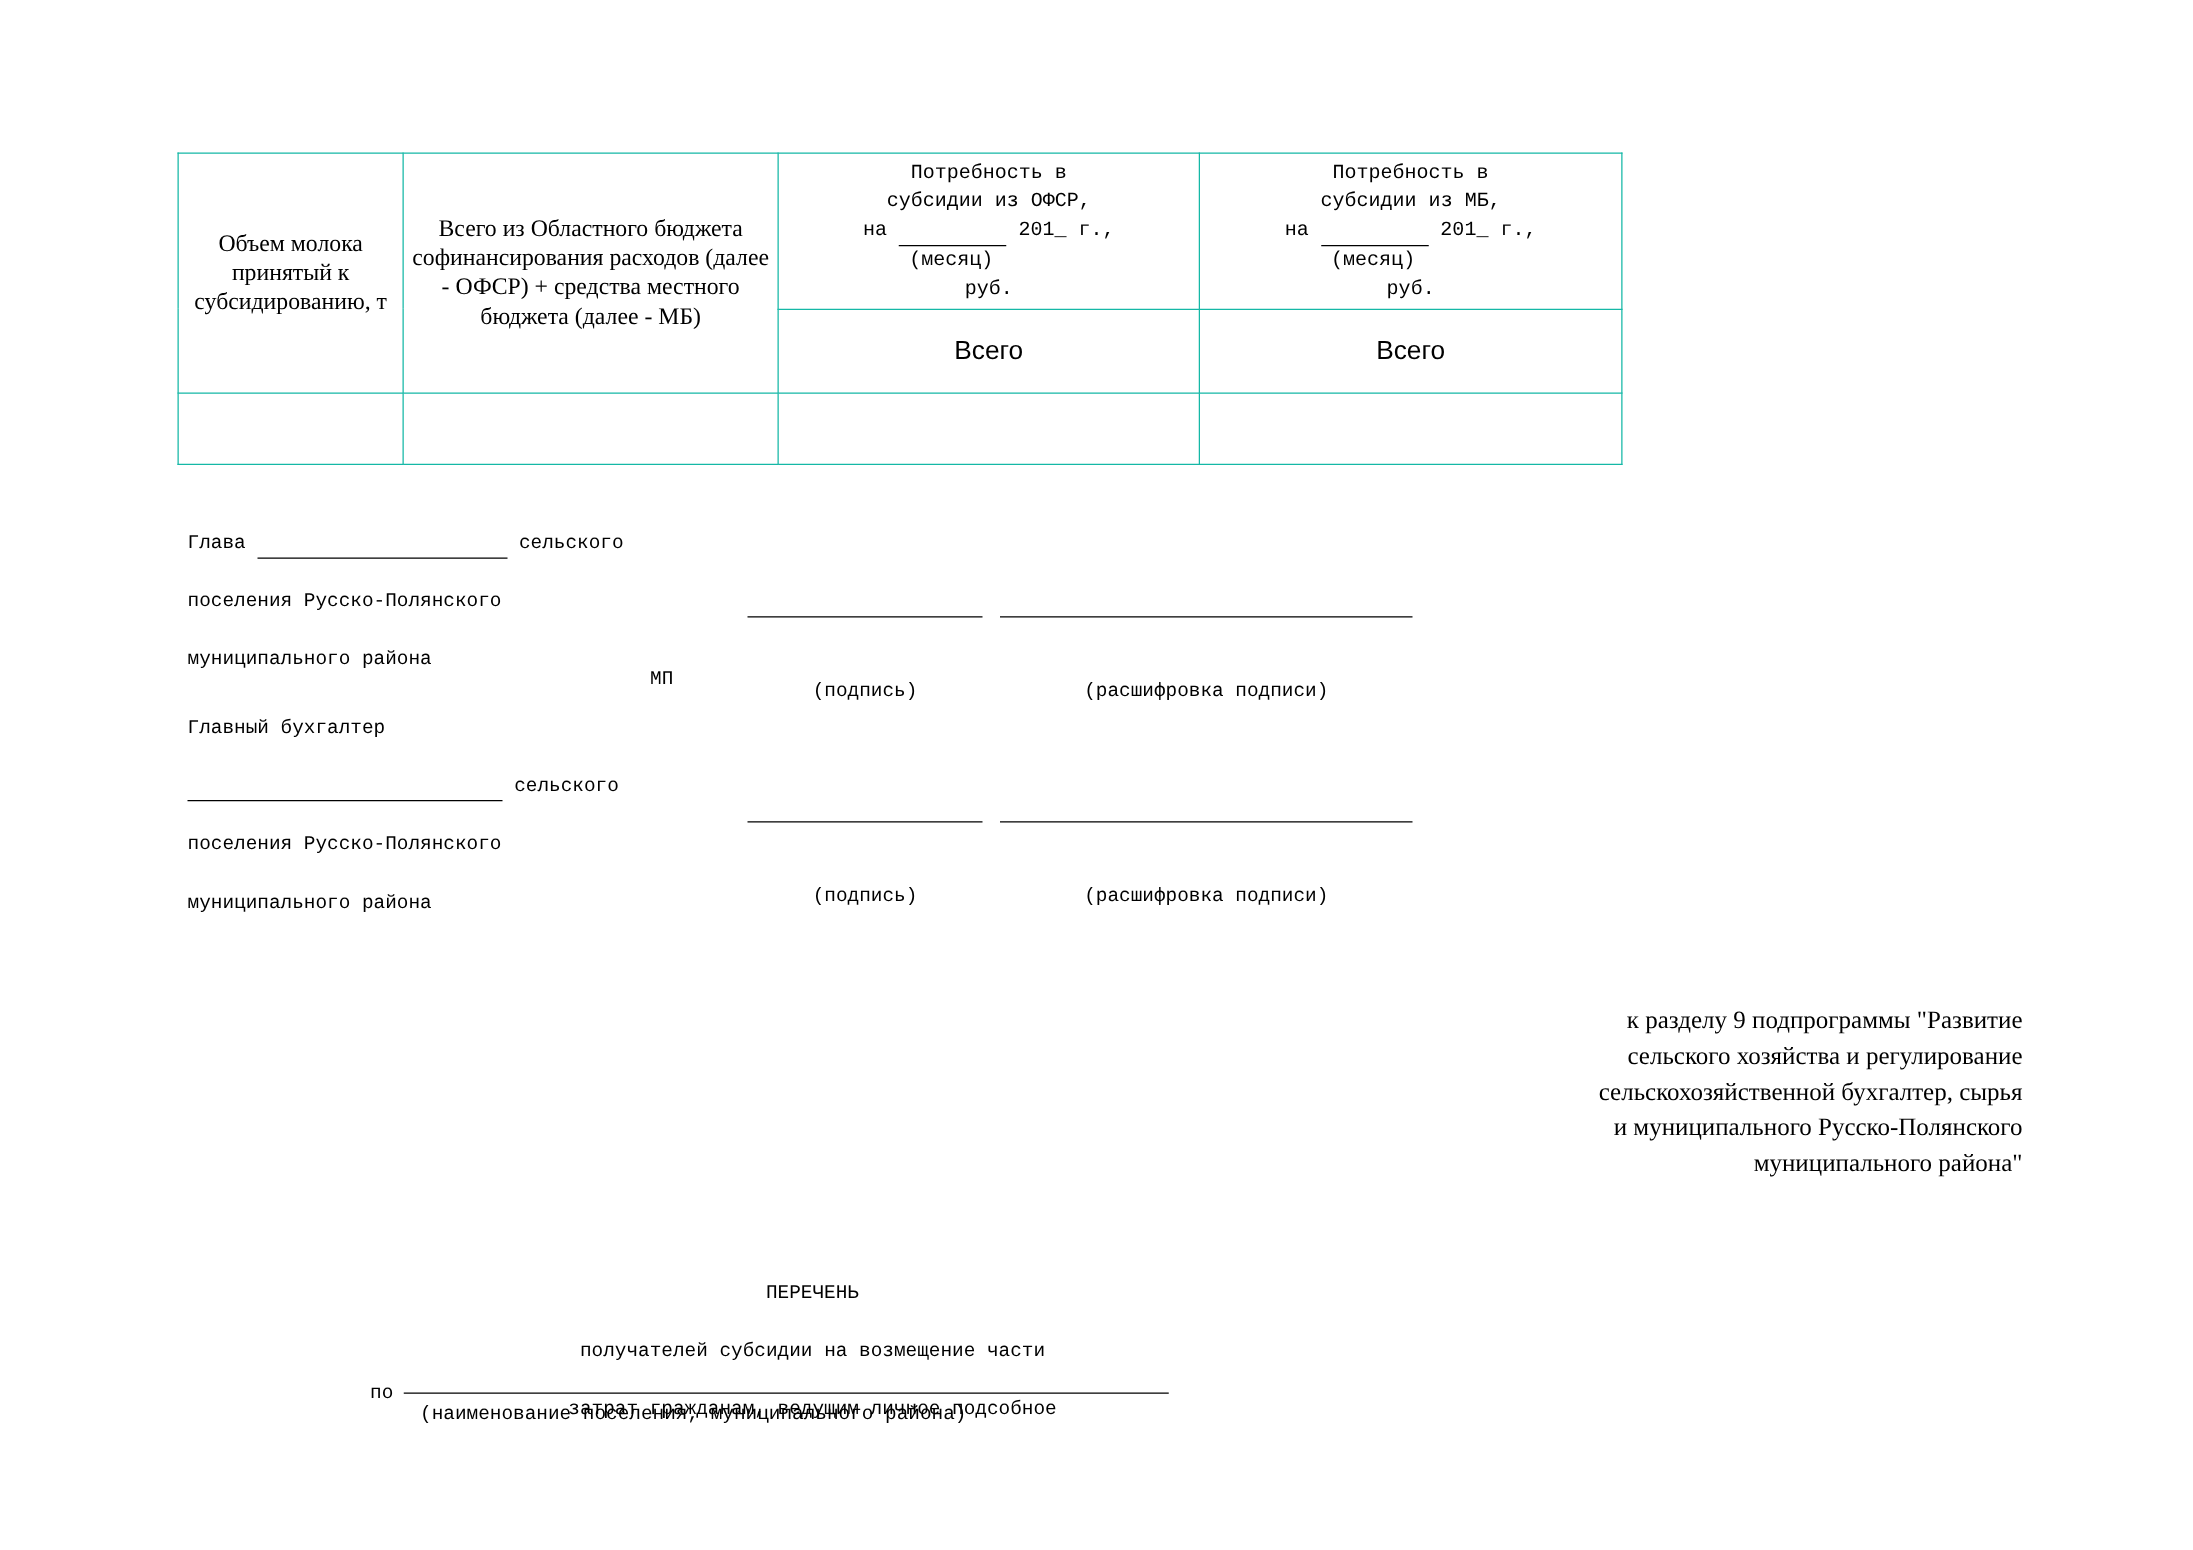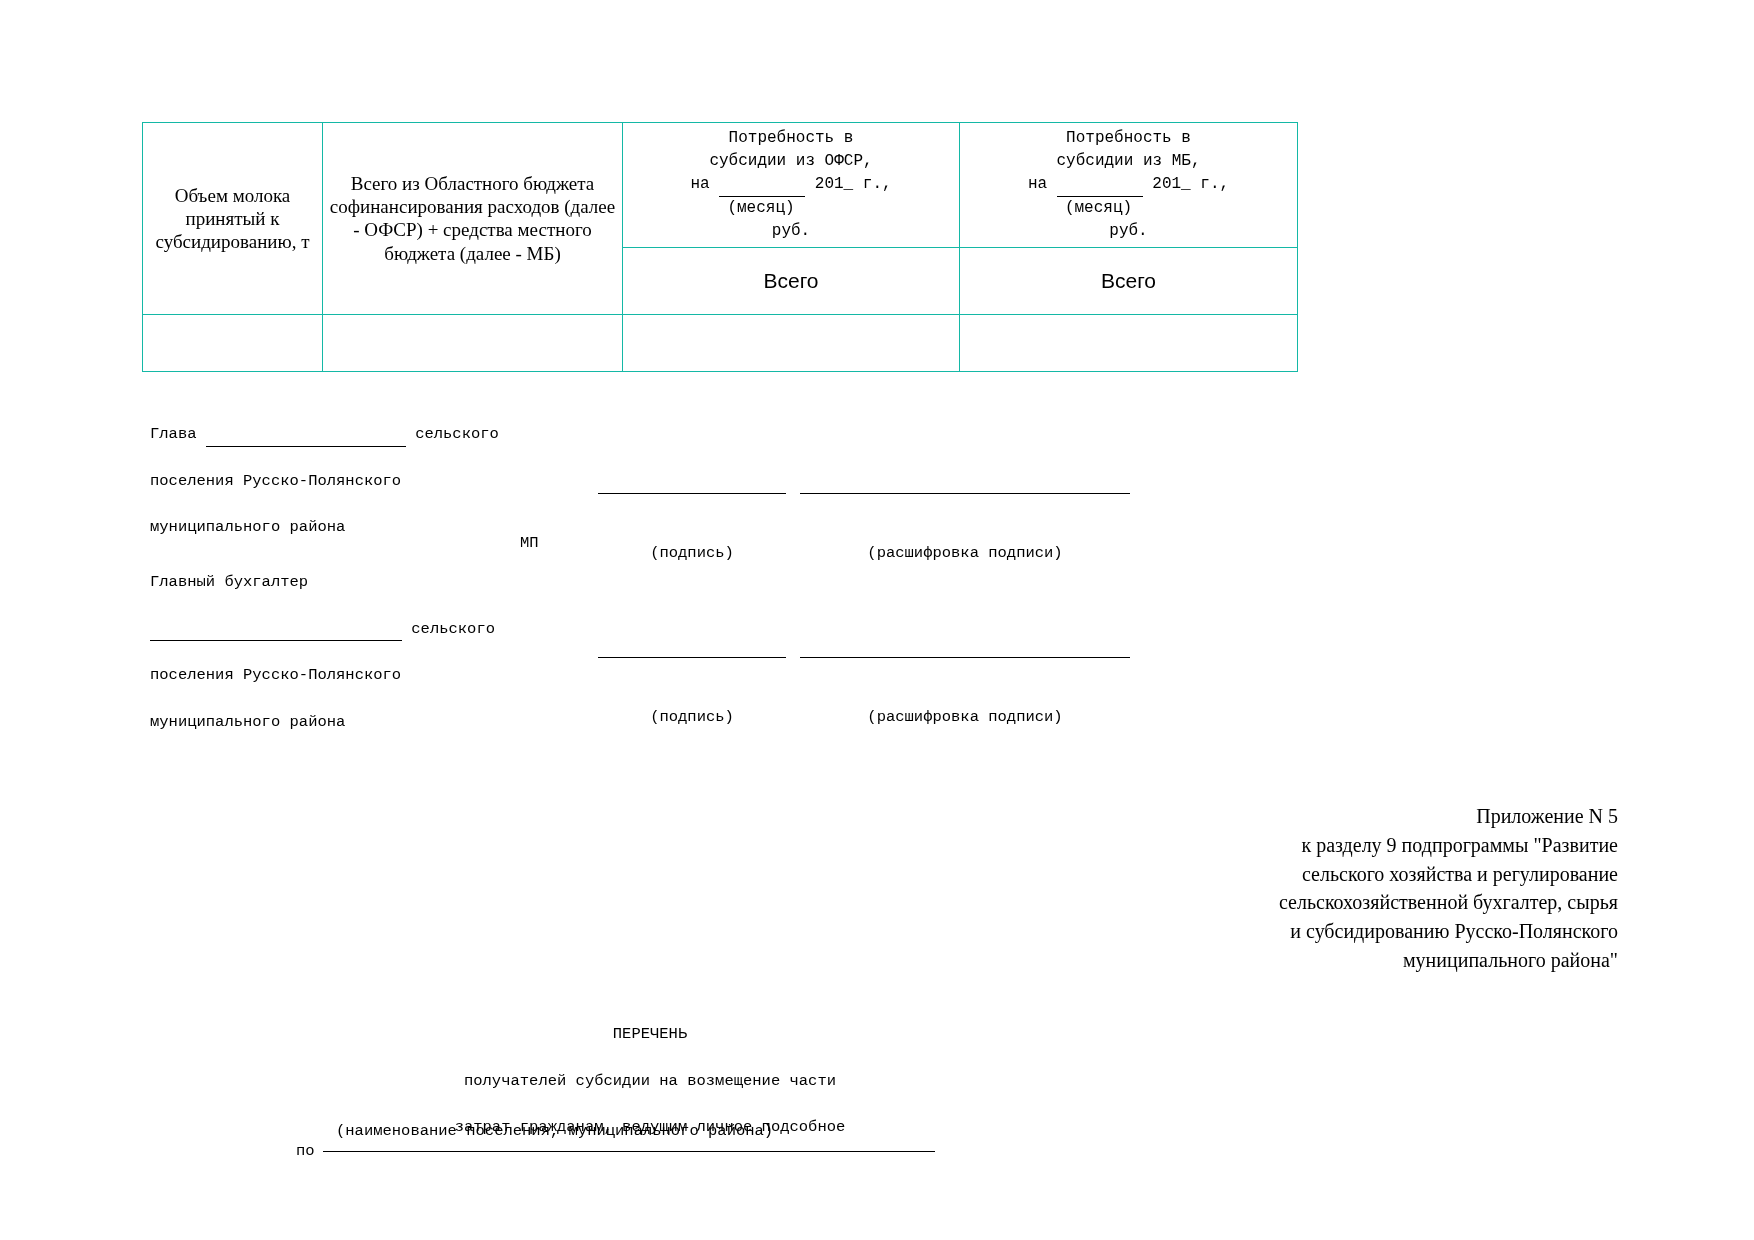"Приложение N 5" div { html: <div>Приложение N 5</div> -> none }
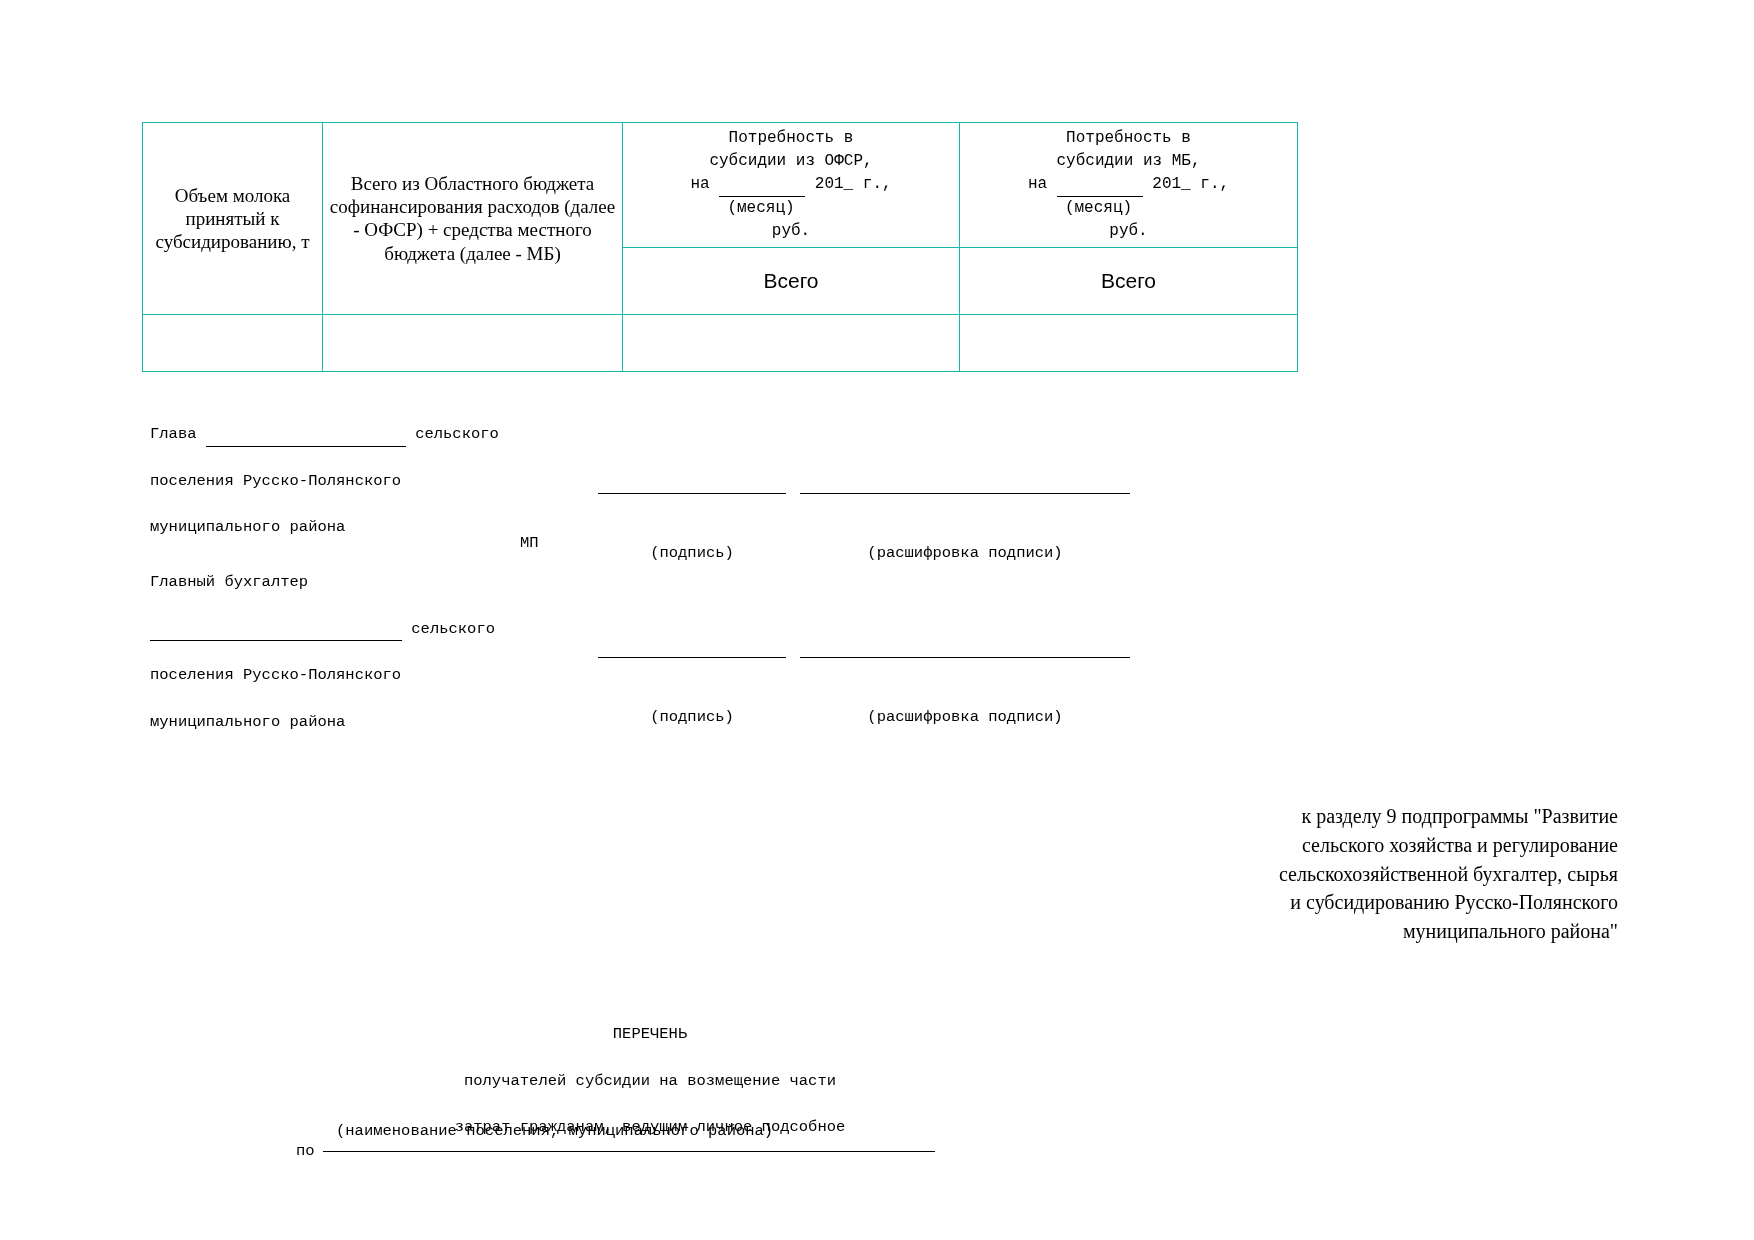"и субсидированию Русско-Полянского" div { text: субсидированию -> муниципального }
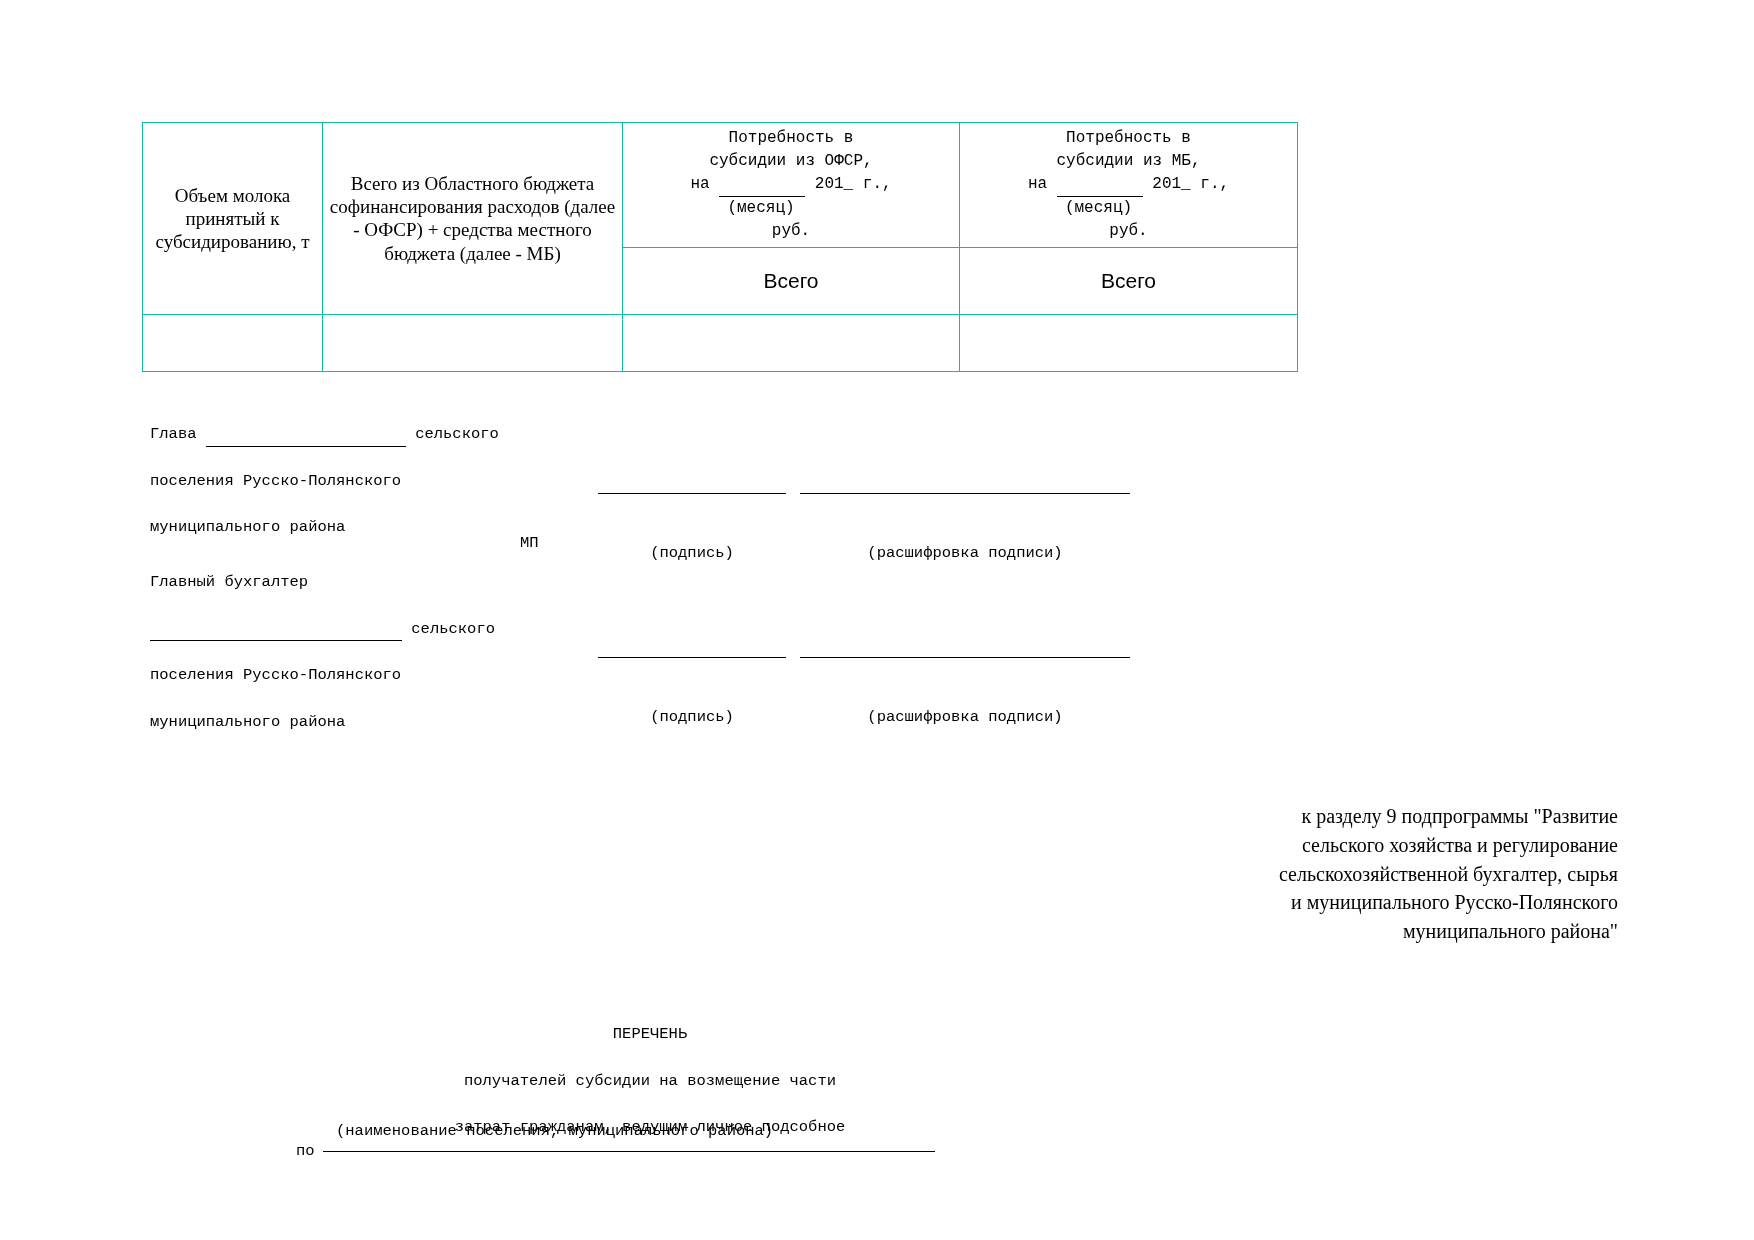"по" #po-line { margin-top: 37px -> none }
